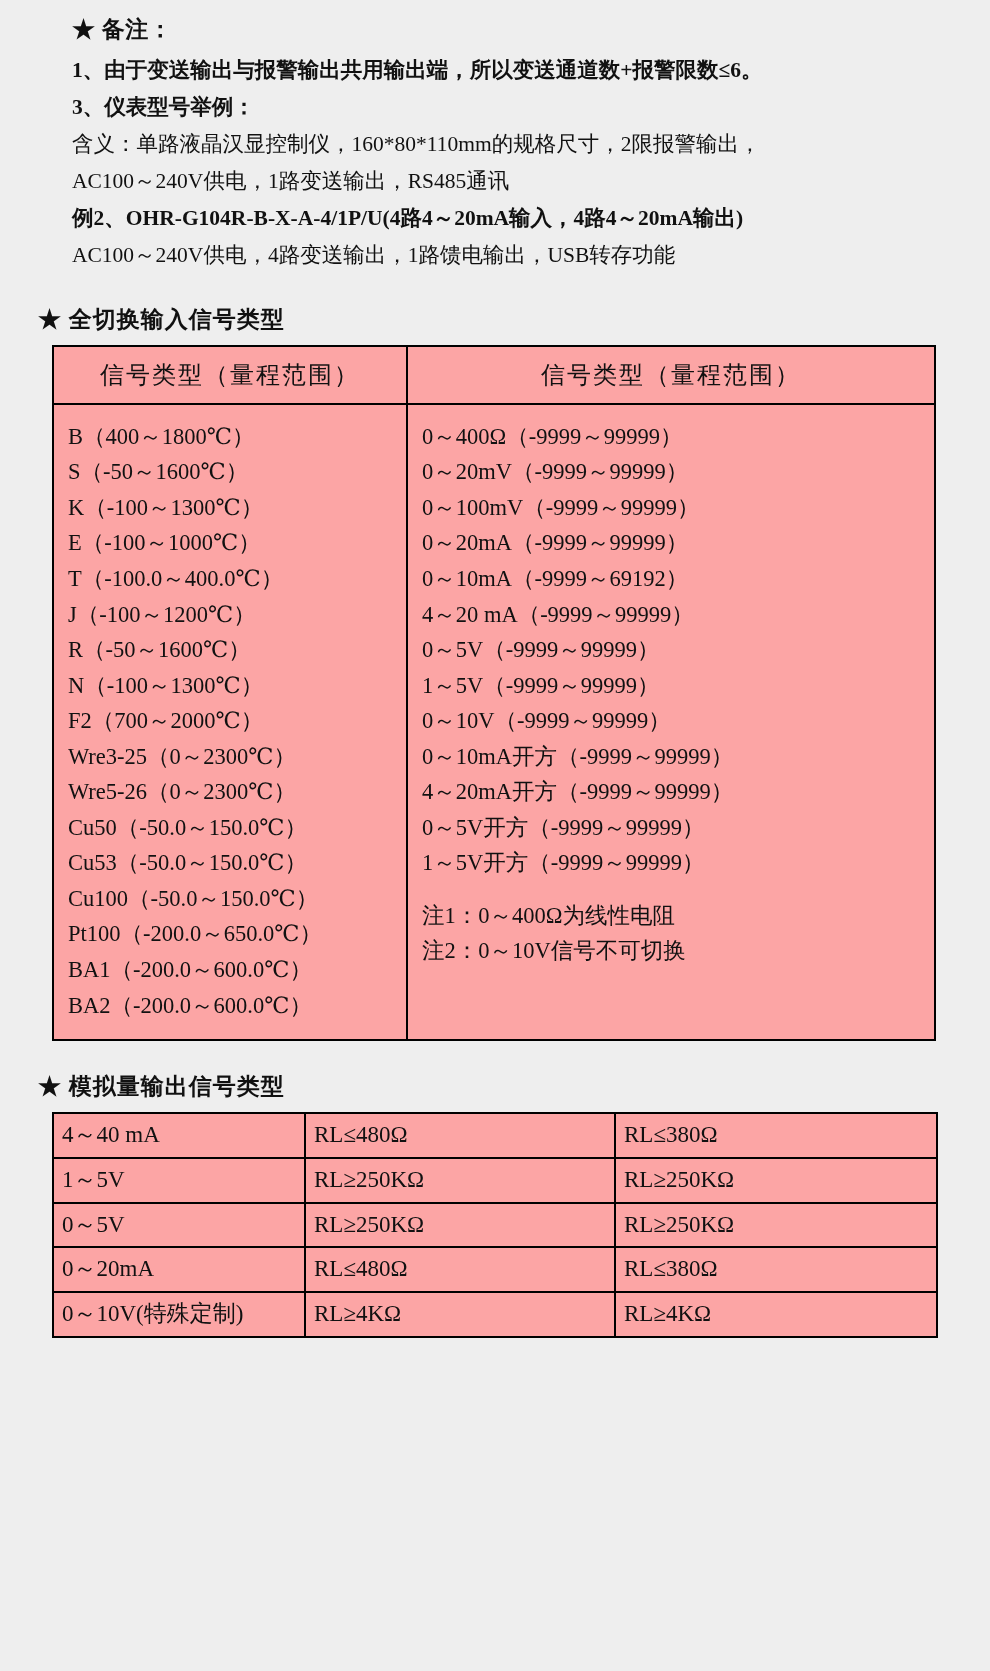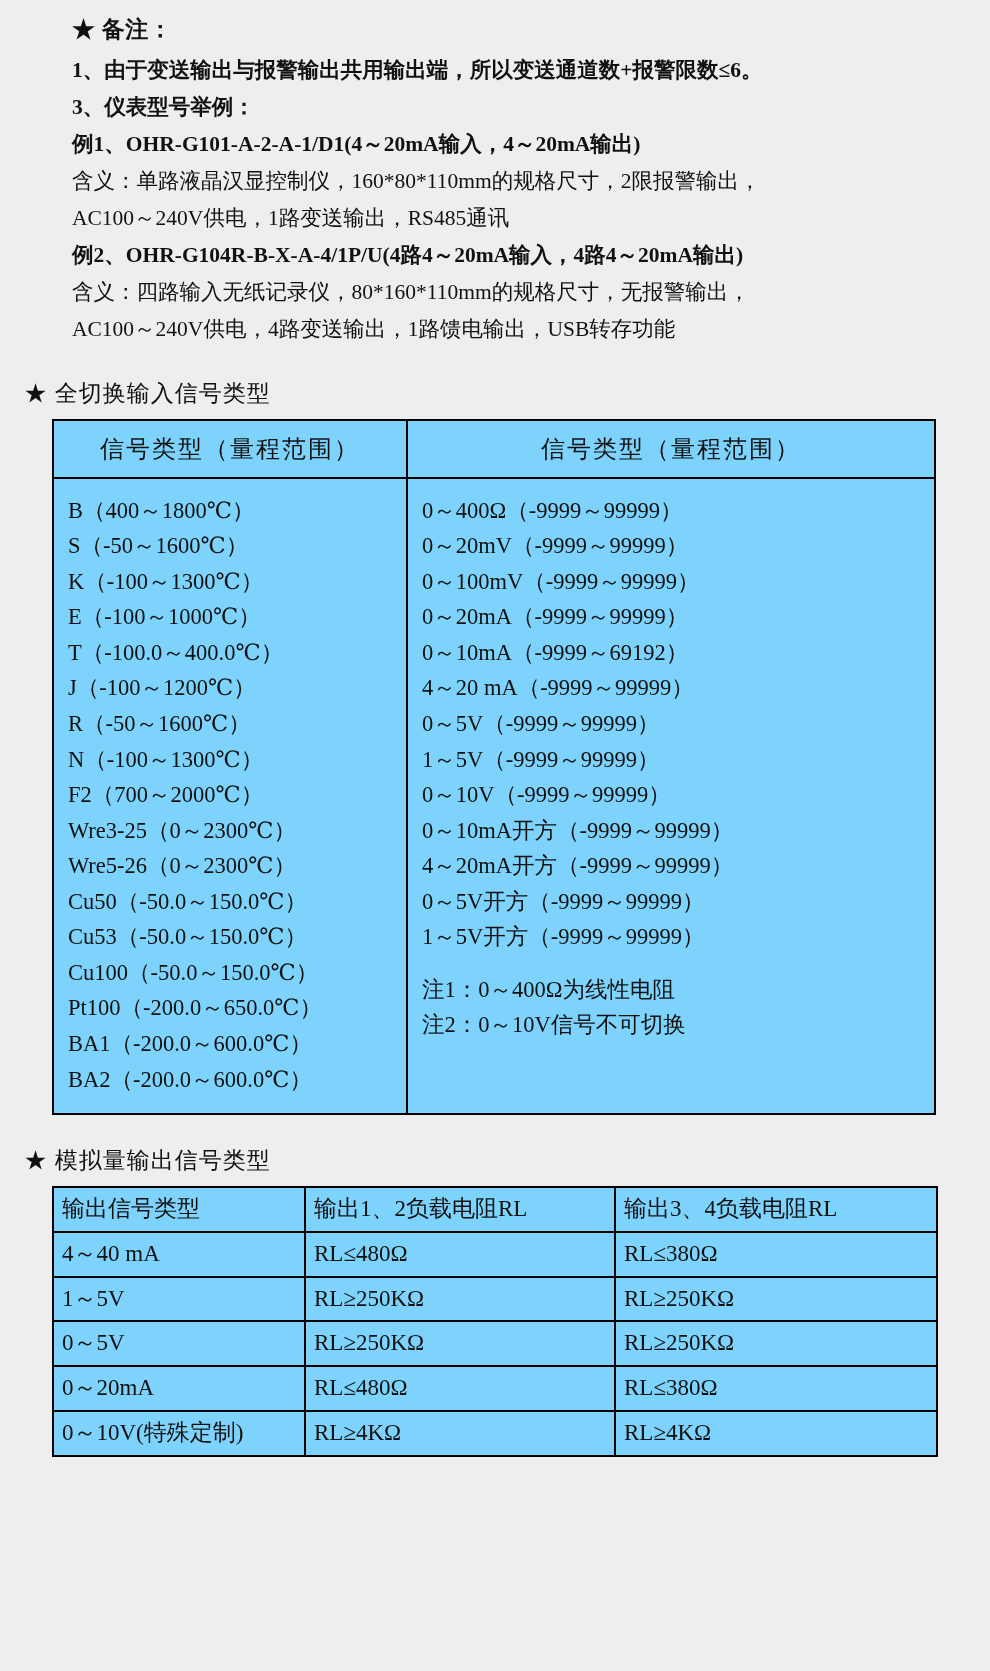"例1、OHR-G101-A-2-A-1/D1(4～20mA输入，4～20mA输出" div.note-line { html: <div>例1、OHR-G101-A-2-A-1/D1(4～20mA输入，4～20mA输出)</div> -> none }
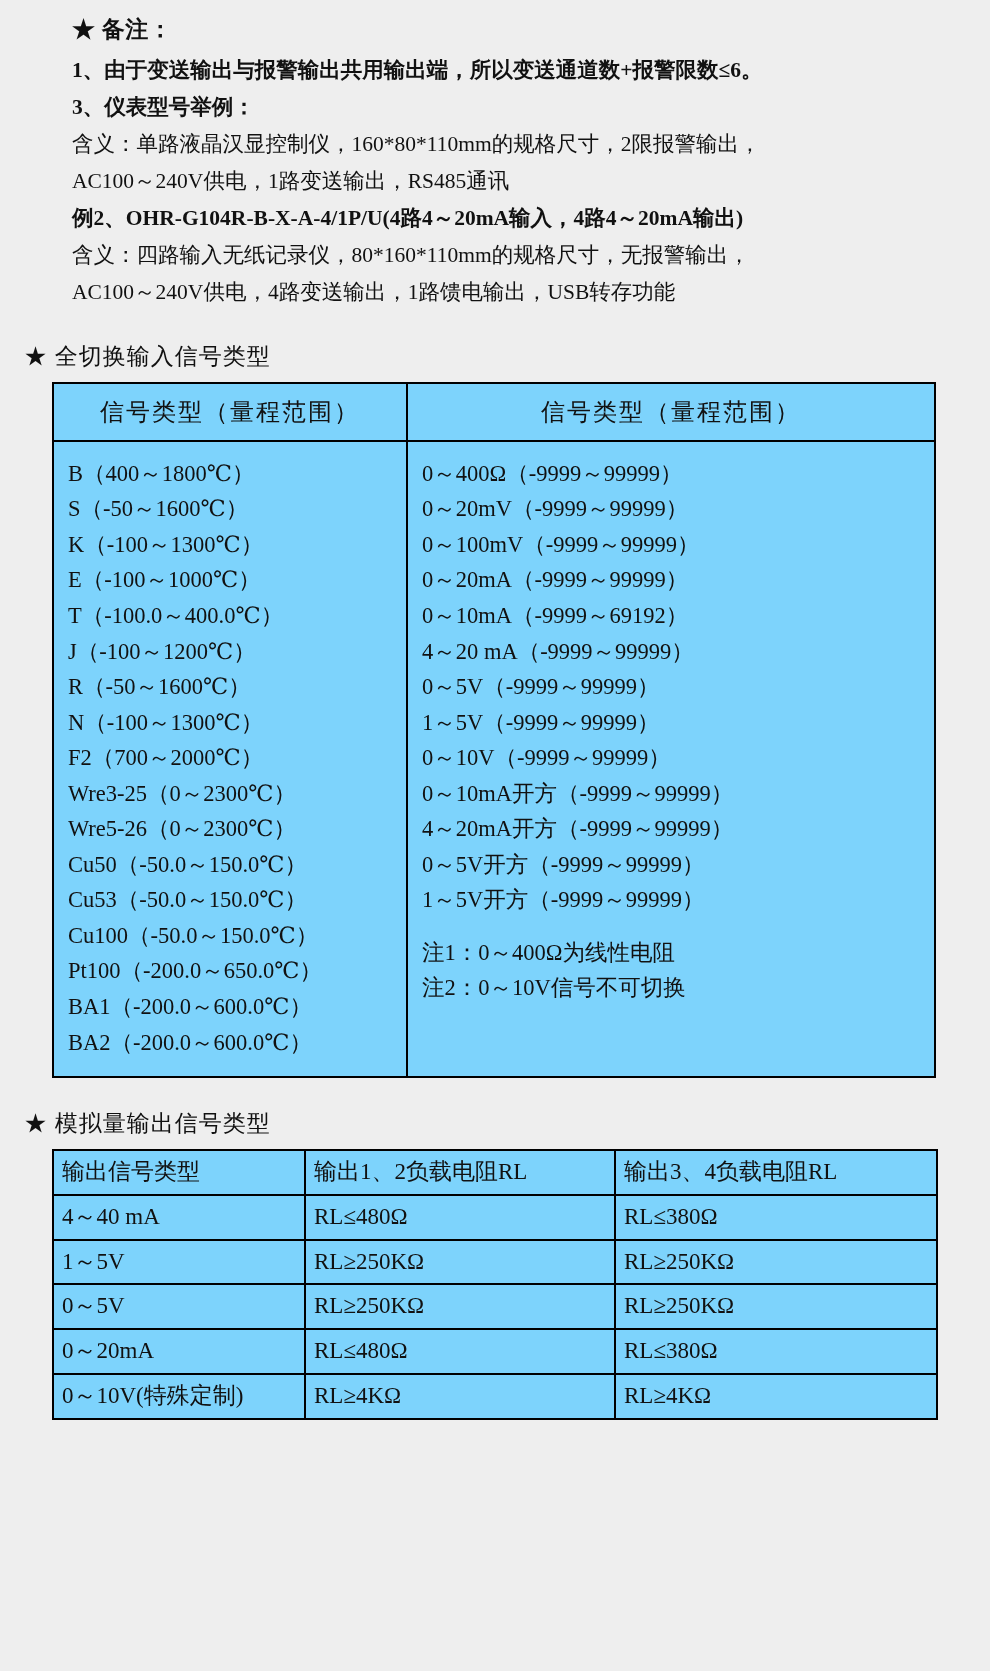"含义：四路输入无纸记录仪，80*160*110mm的规格尺寸，无报警输出，" div.note-line { html: <div>含义：四路输入无纸记录仪，80*160*110mm的规格尺寸，无报警输出，</div> -> none }
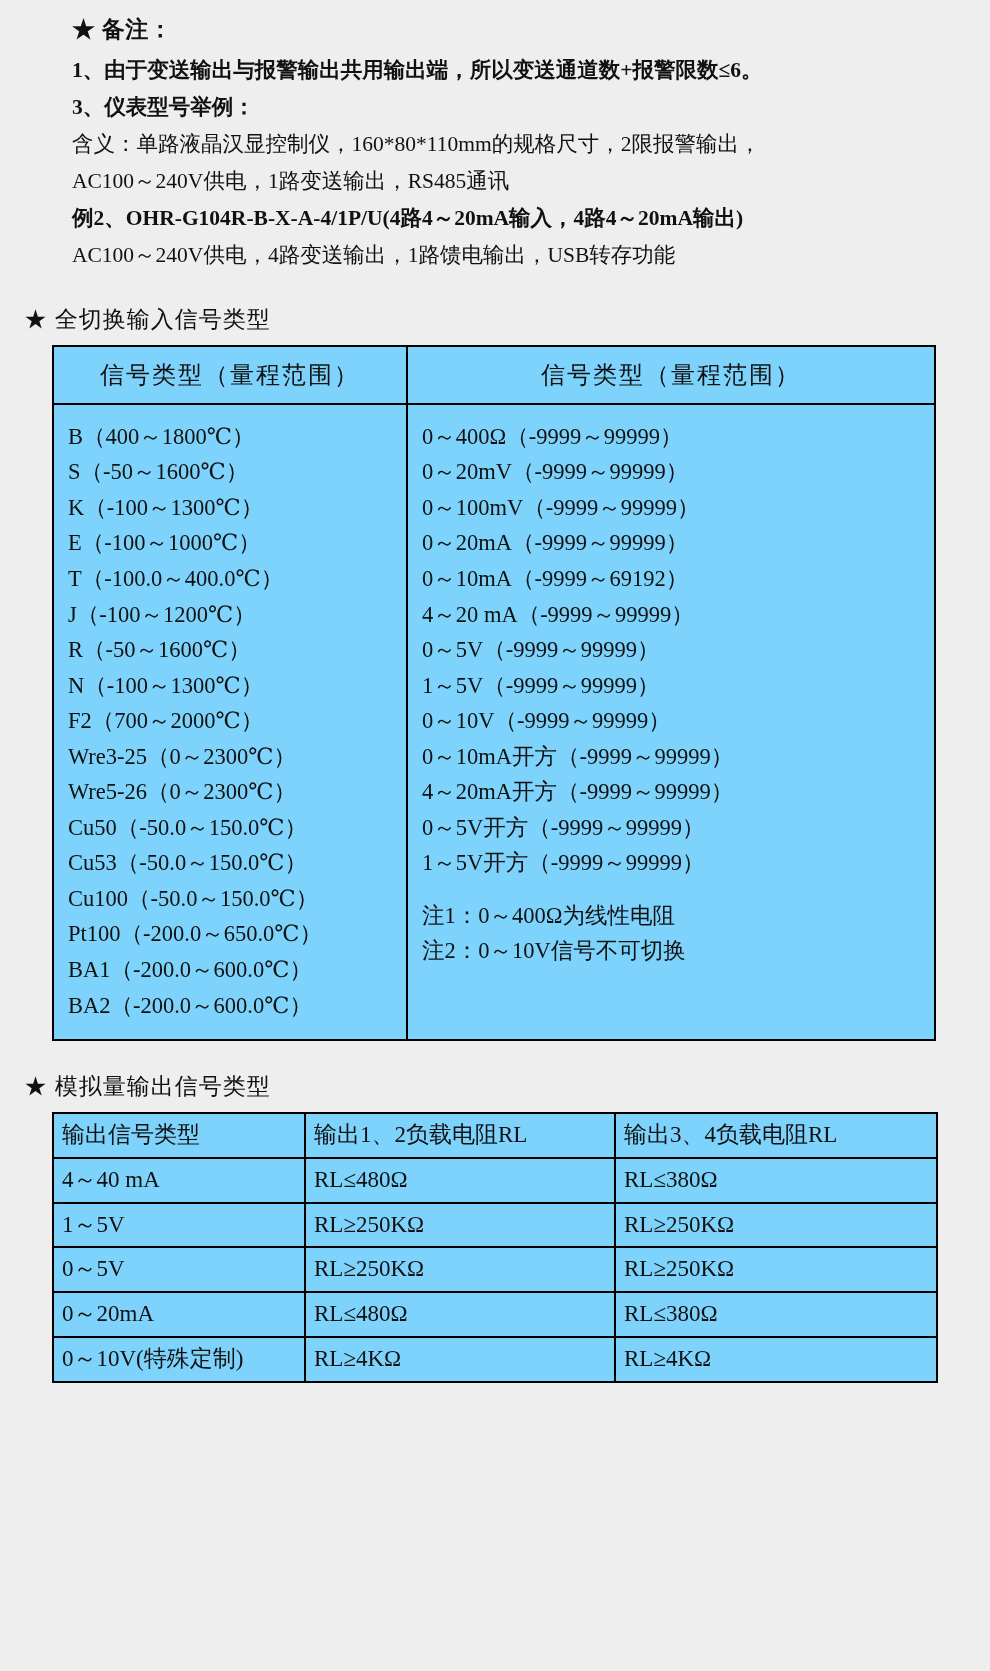"★ 全切换输入信号类型" .section-heading { font-weight: normal -> bold; margin: 30px 0 10px 24px -> 30px 0 10px 38px }
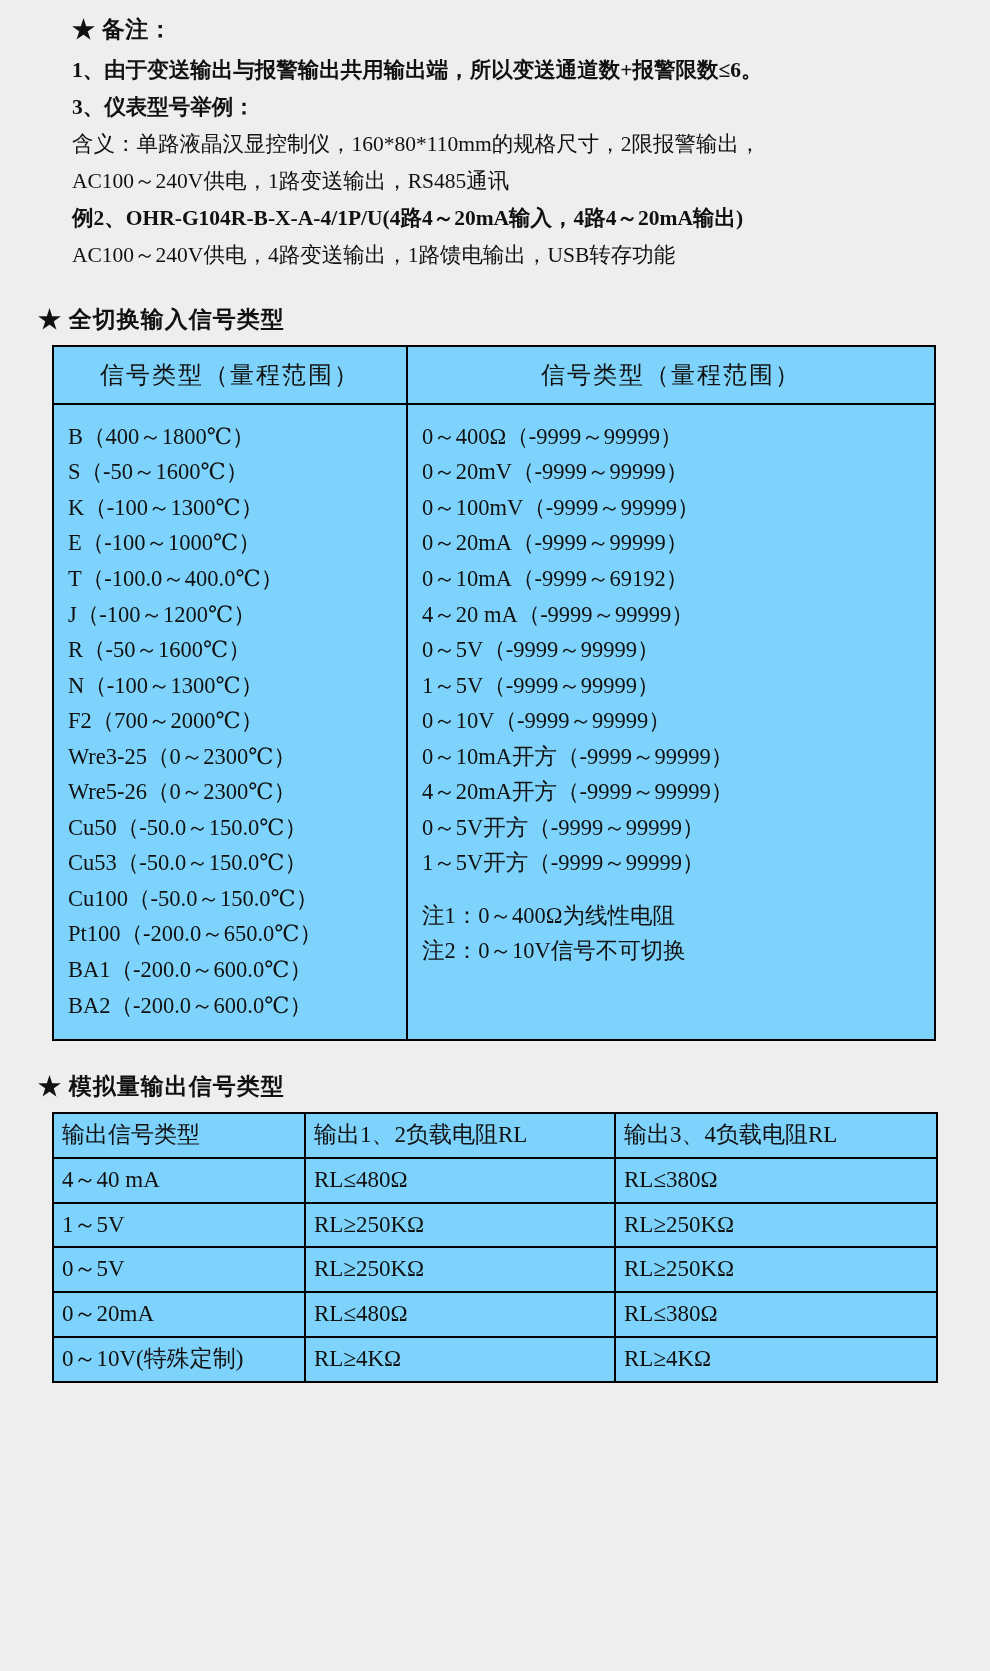"信号类型（量程范围）" table.tbl { background: #7dd3fc -> #fca5a5 }
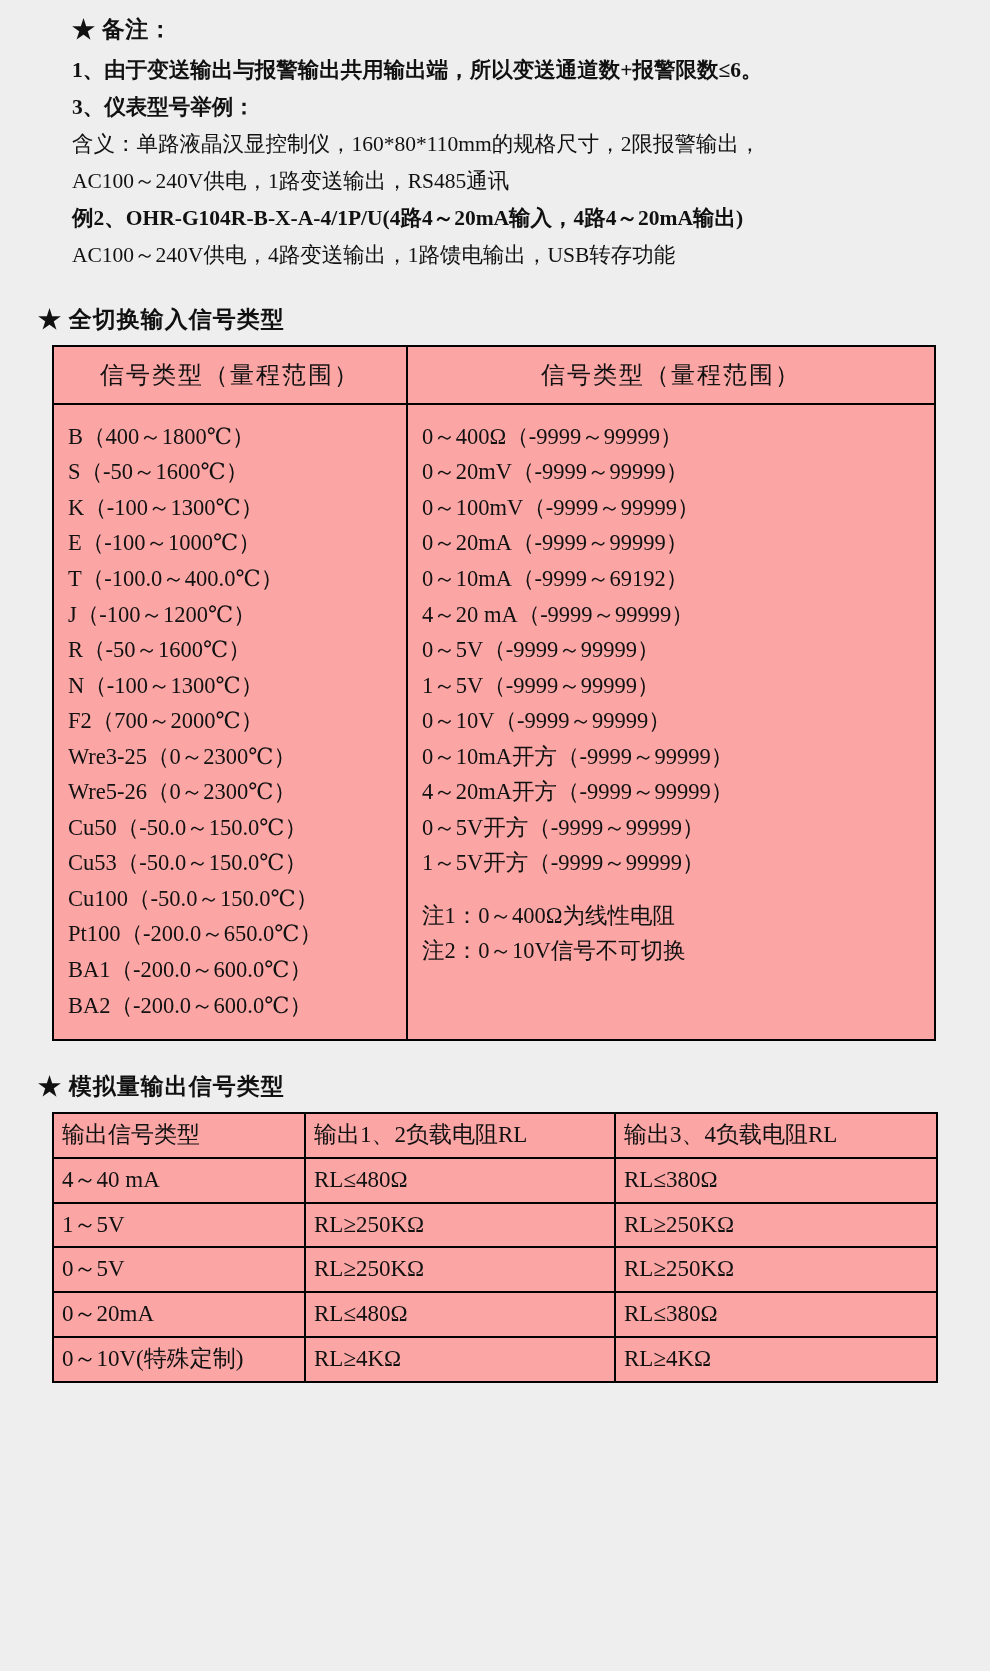"输出信号类型" tr { html: <tr> <td>输出信号类型</td> <td>输出1、2负载电阻RL</td> <td>输出3、4负载电阻RL</td> </tr> -> none }
